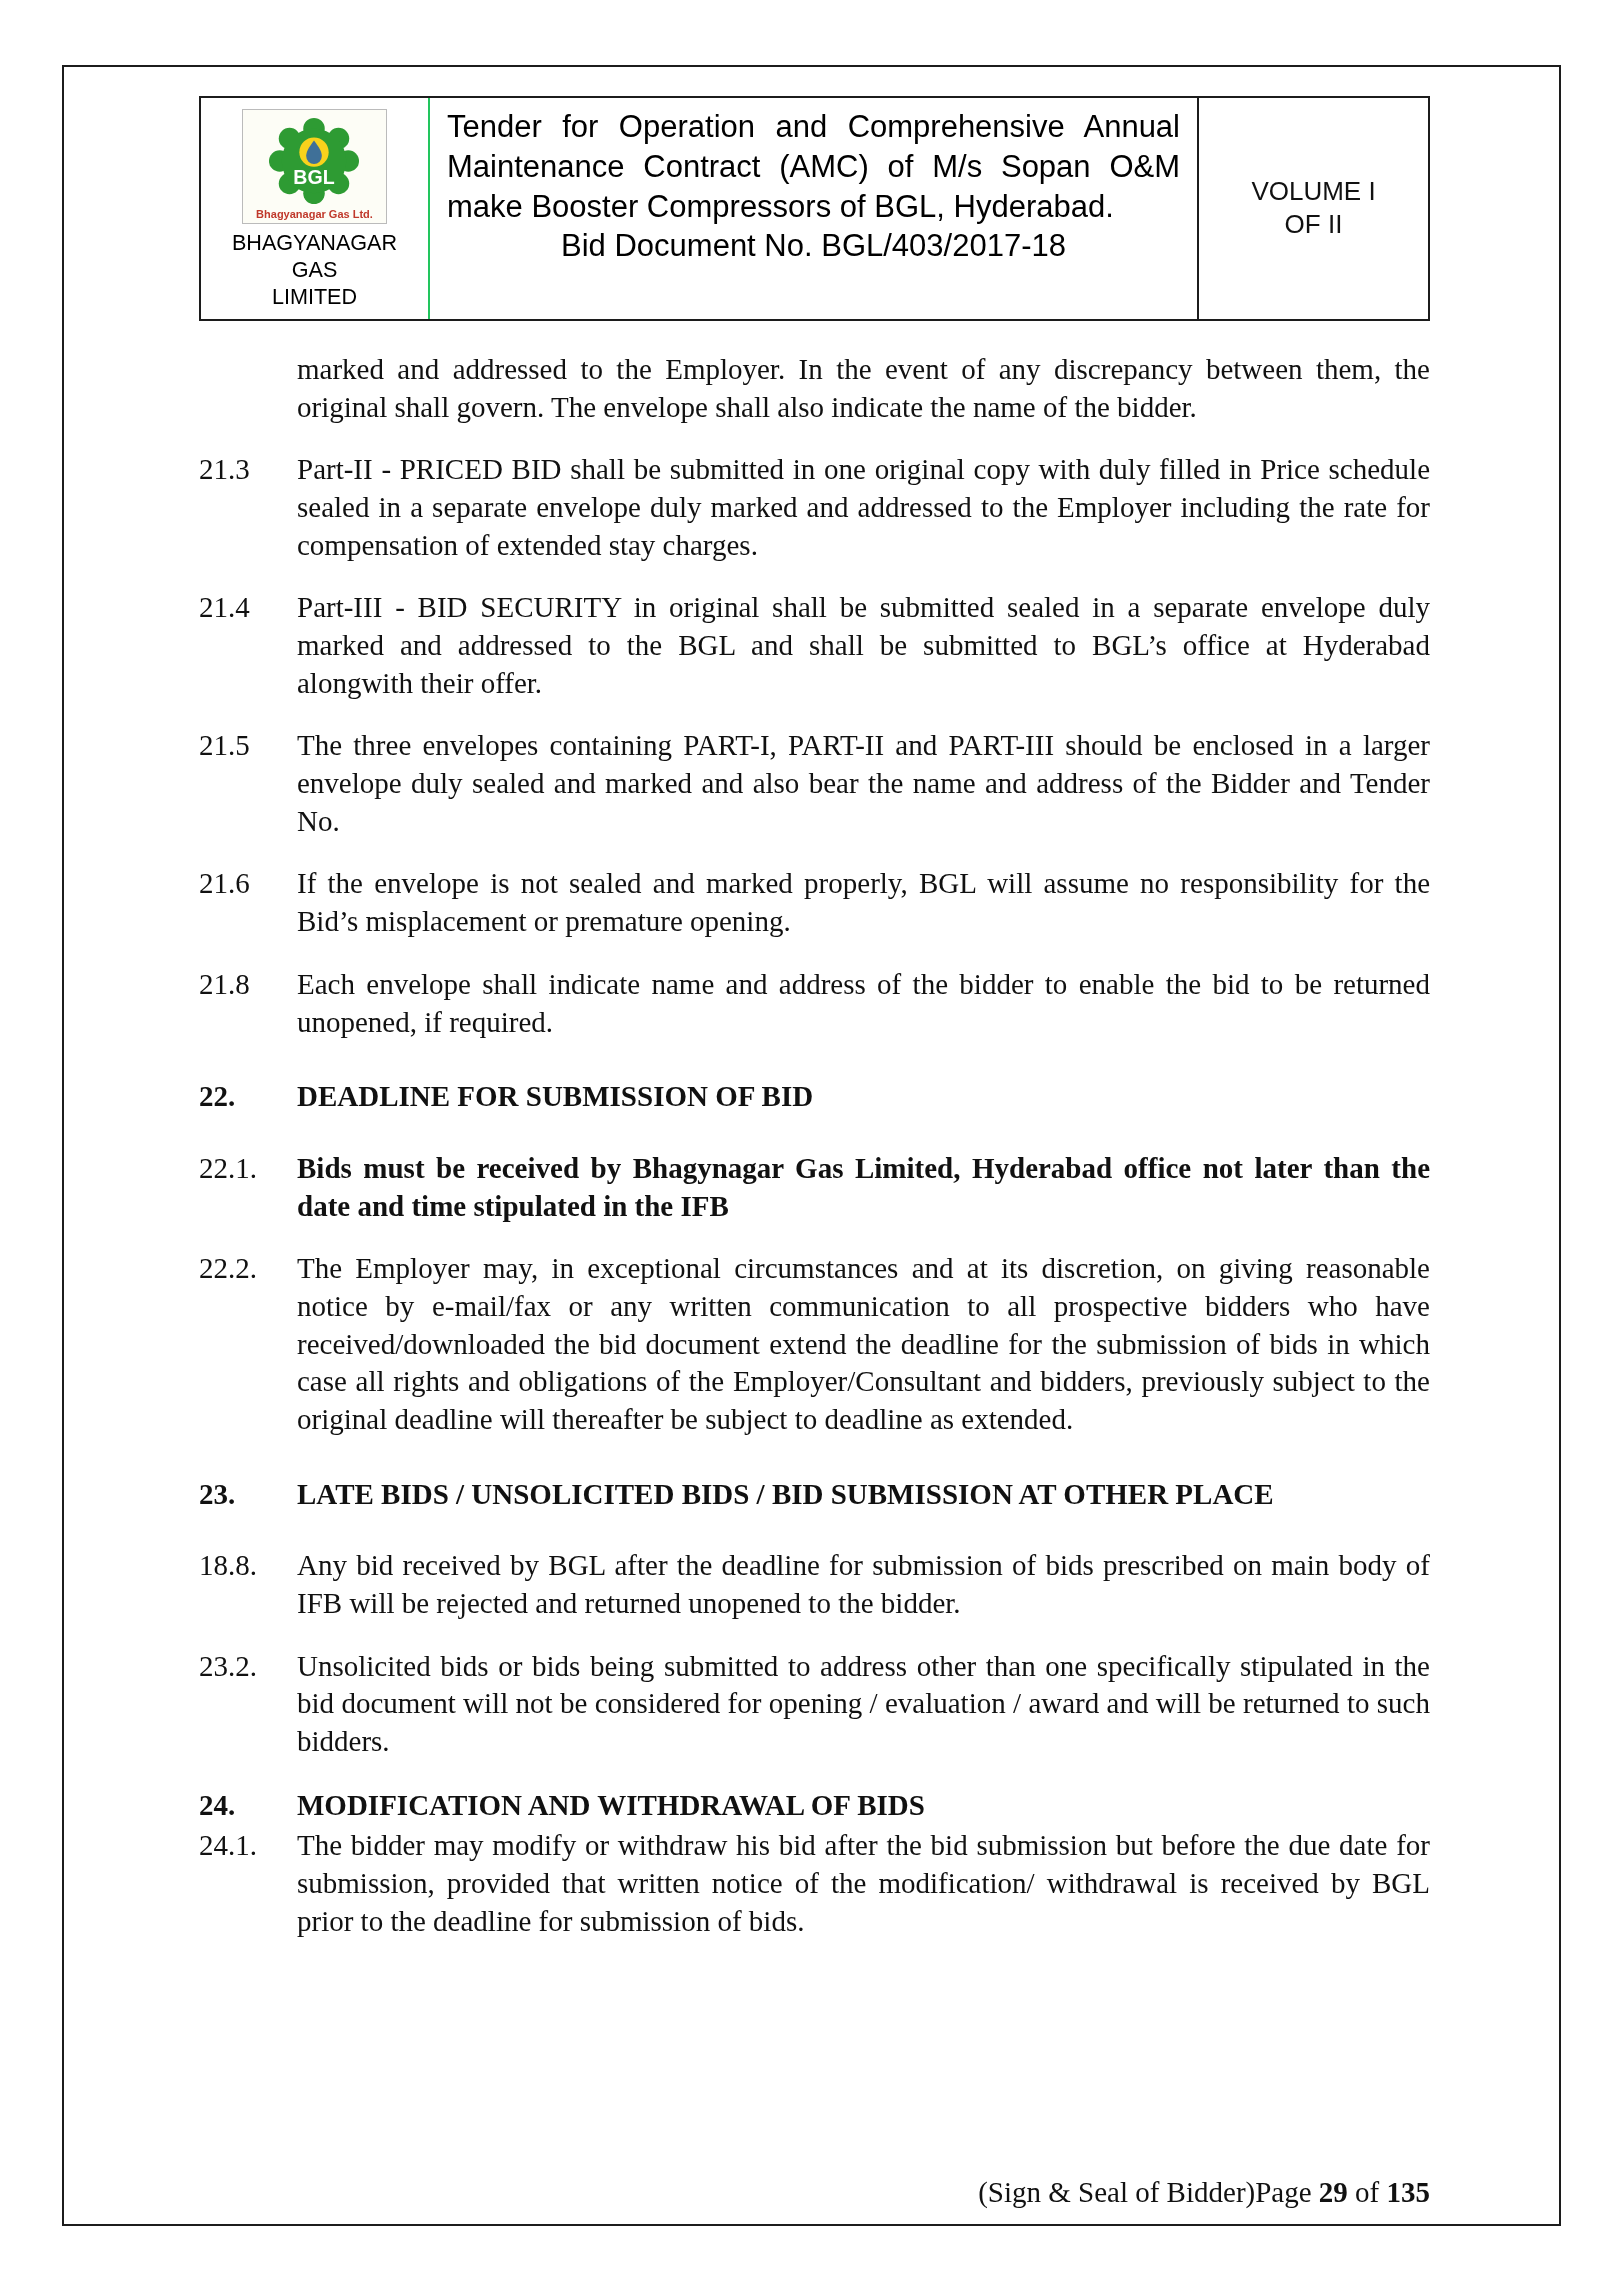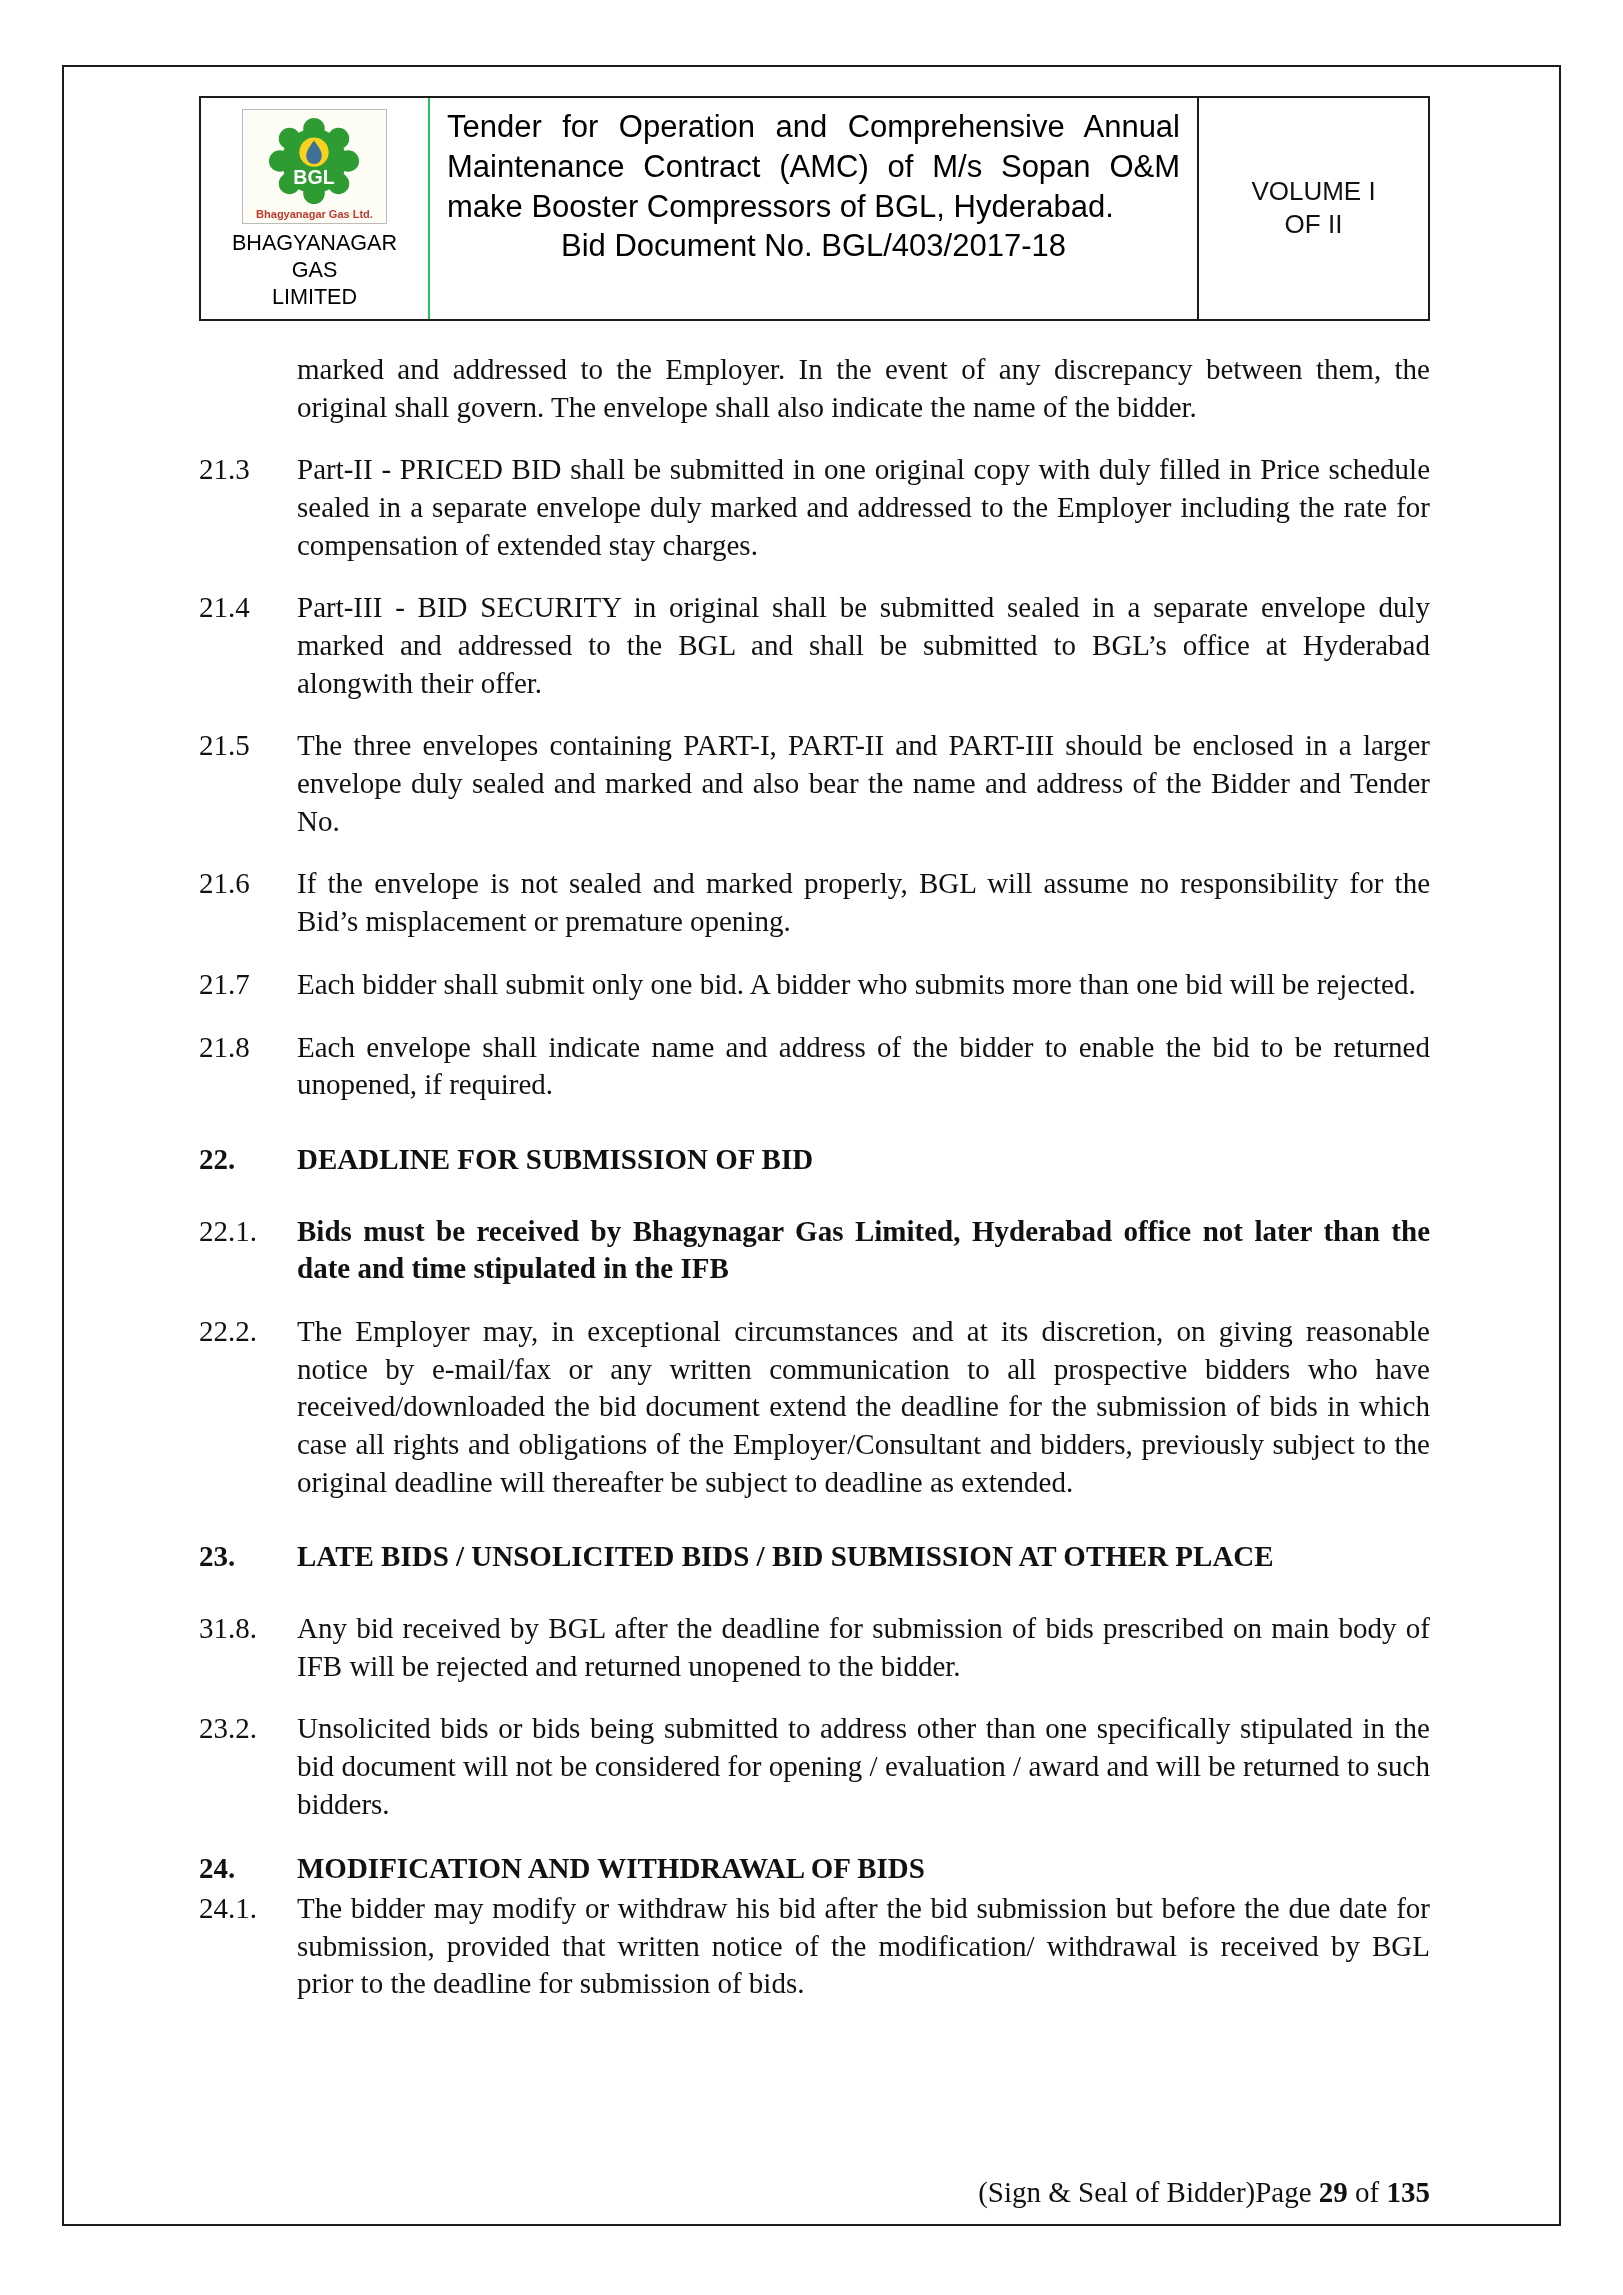"21.7" div.para { html: <div> <span>21.7</span> <div>Each bidder shall submit only one bid. A bidder who submits more than one bid will be rejected.</div> </div> -> none }
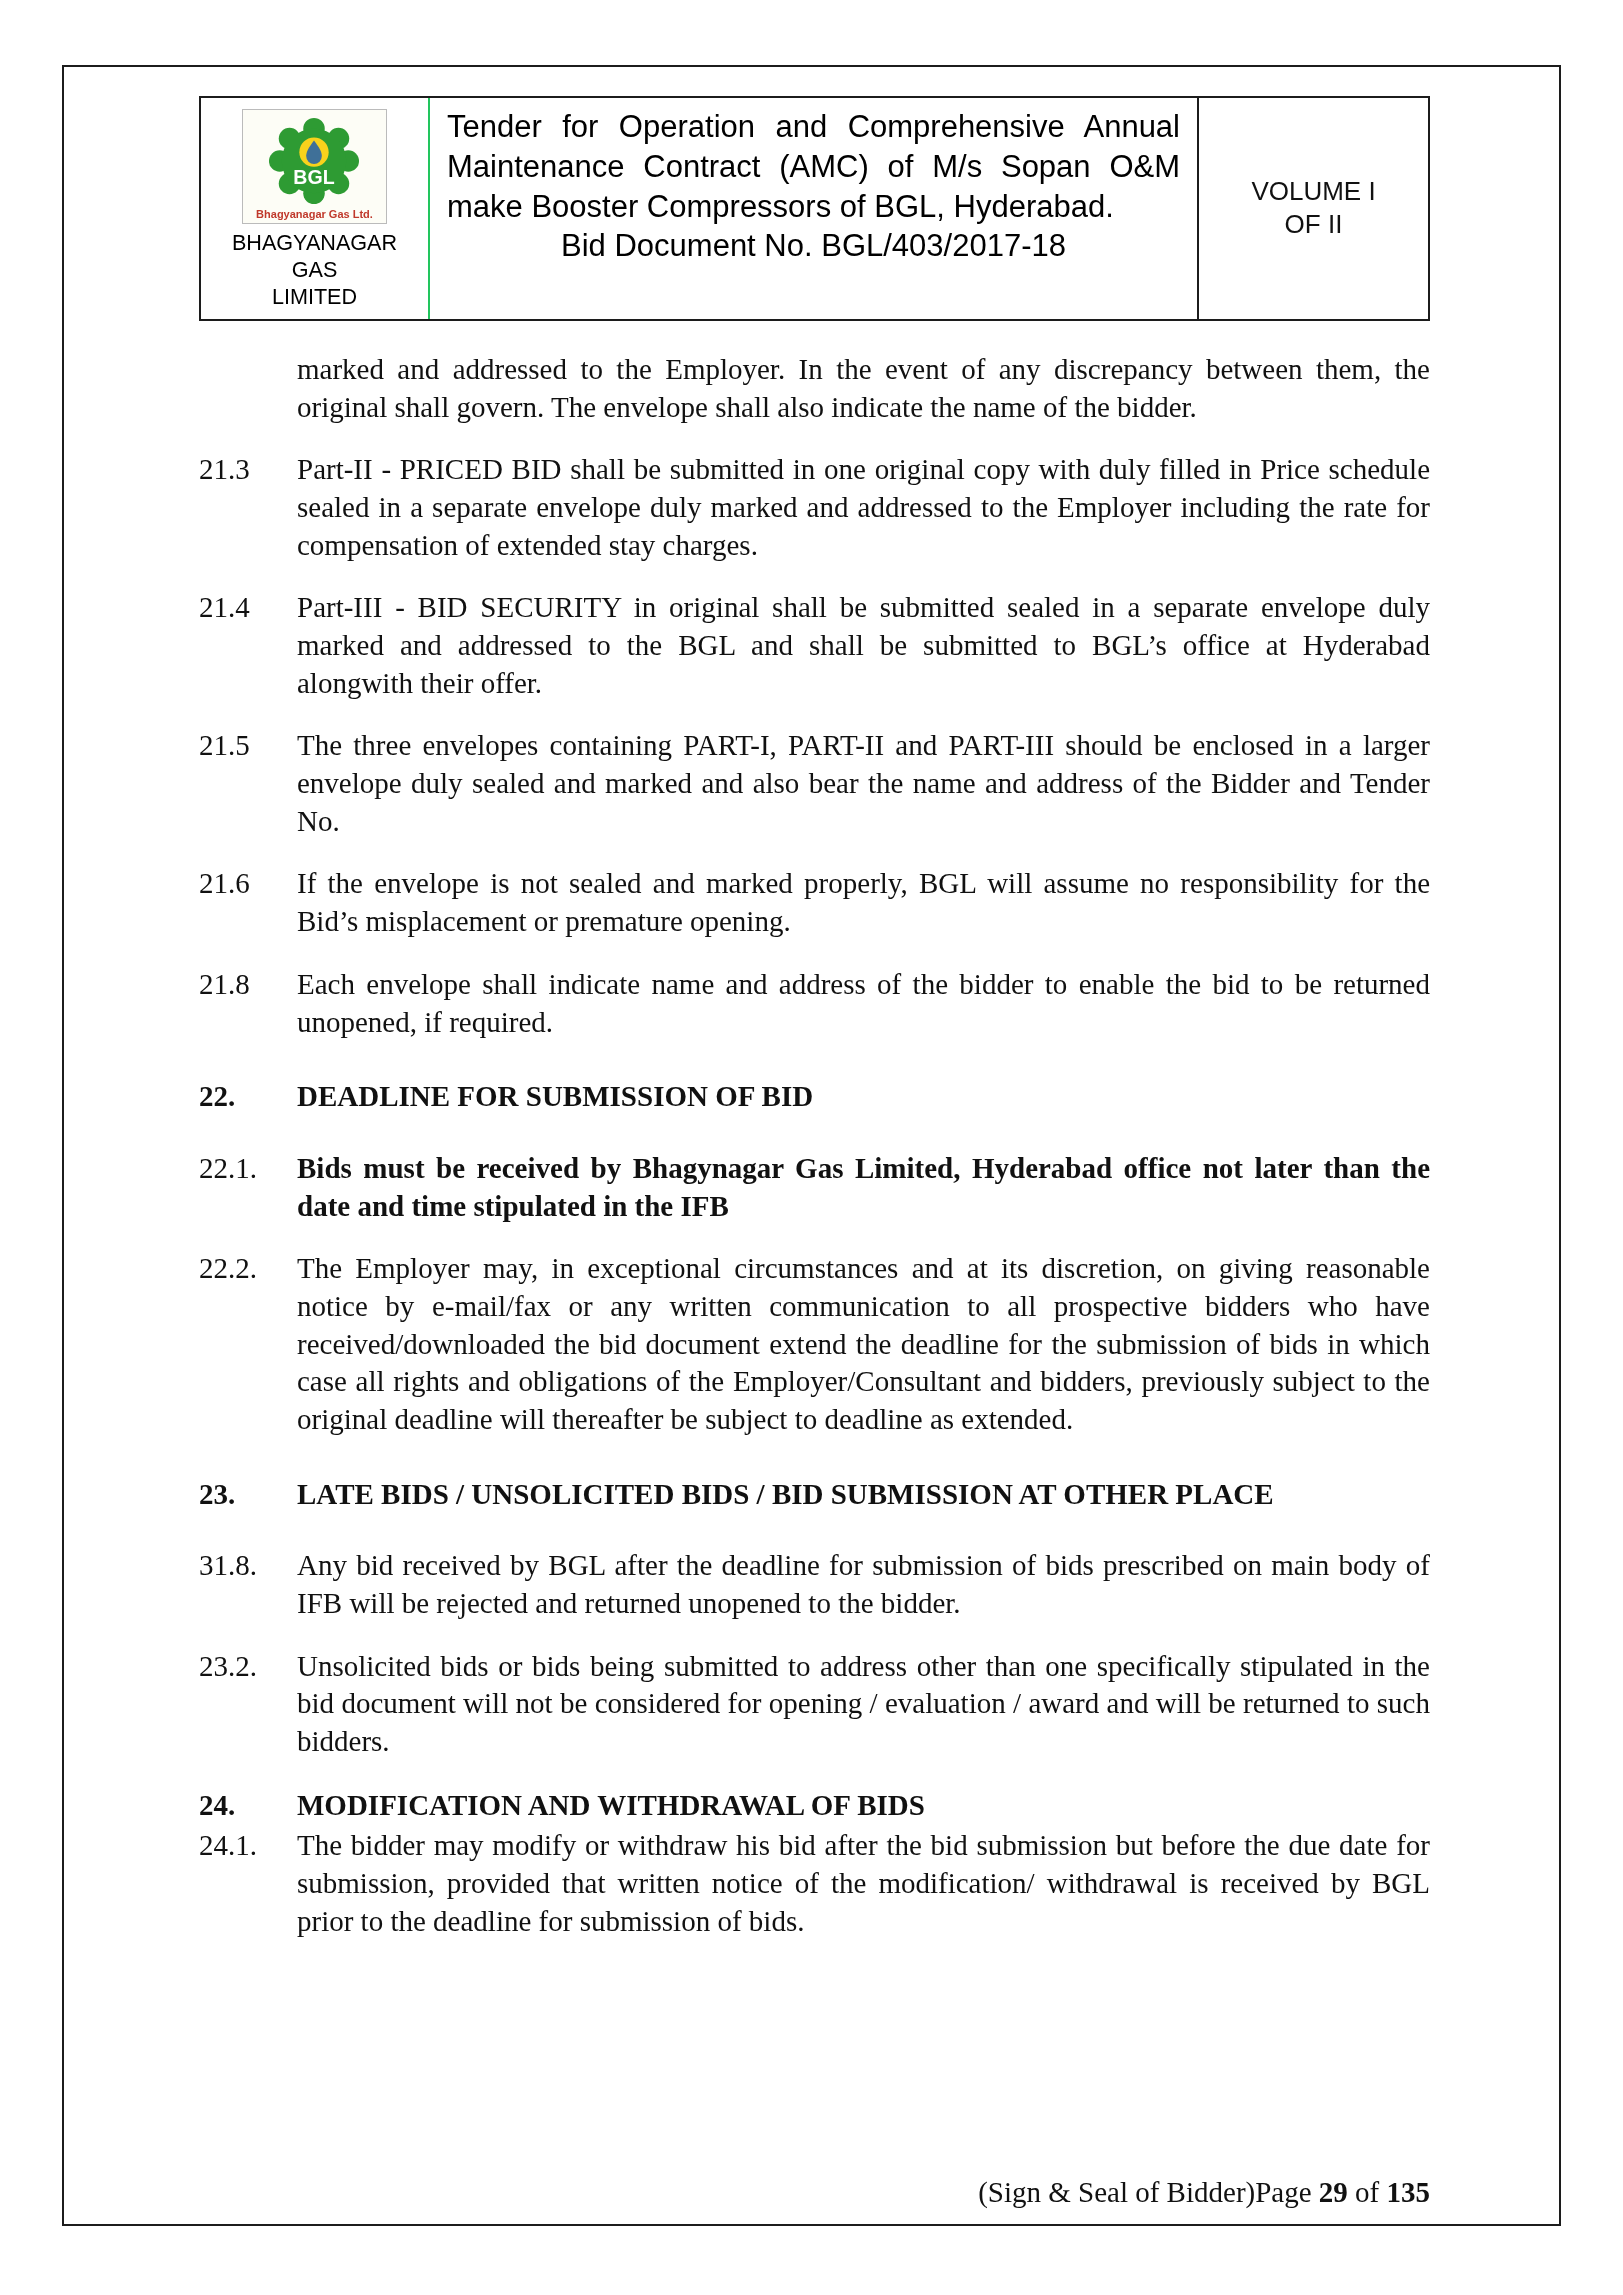"31.8." span.num { text: 31.8 -> 18.8 }
